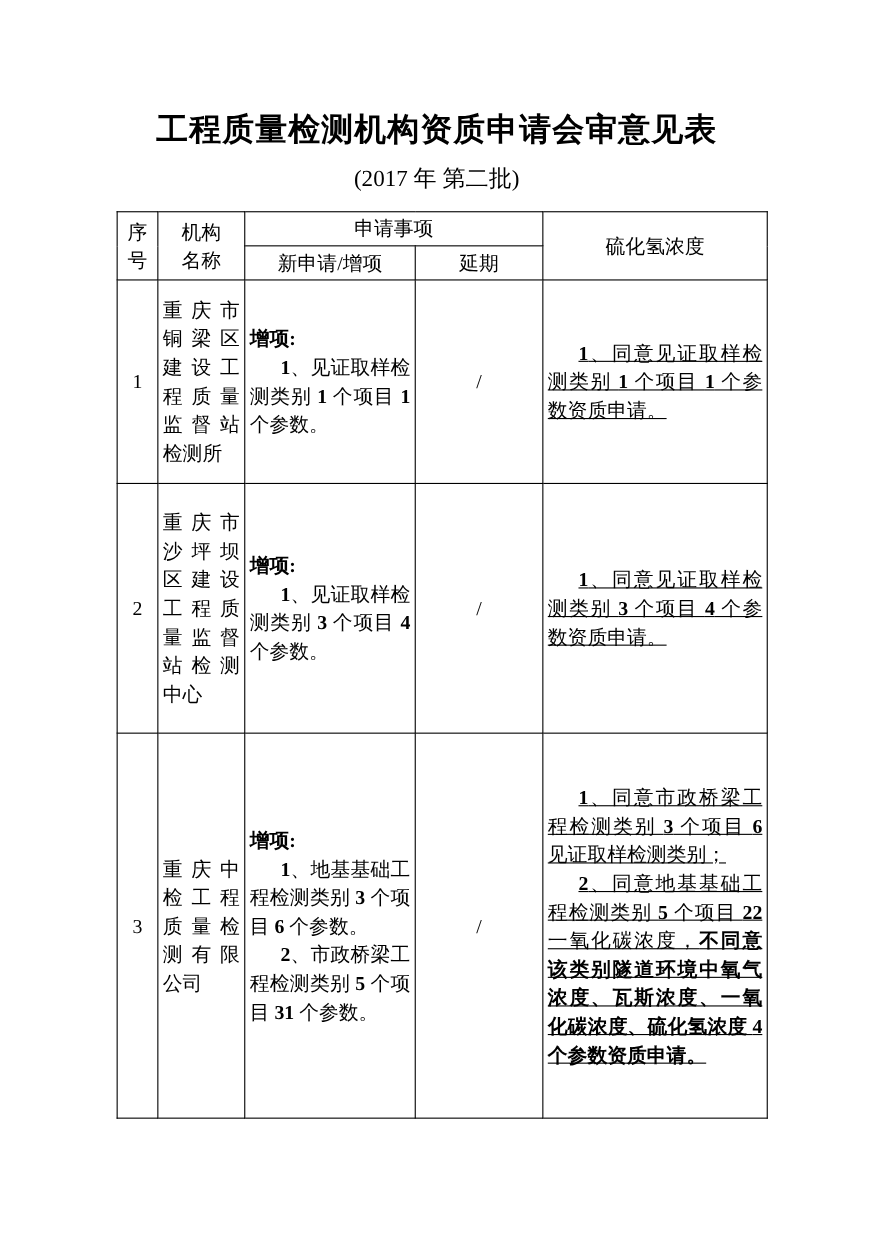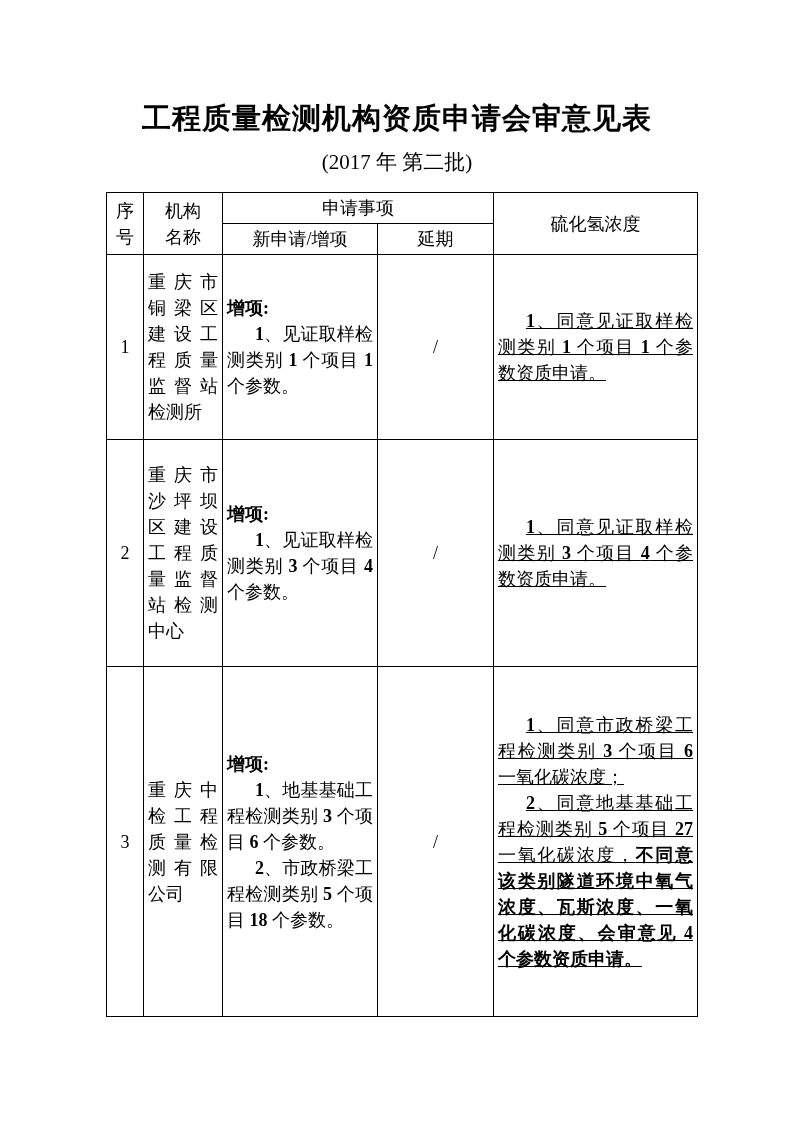"一氧化碳浓度；" span { text: 一氧化碳浓度 -> 见证取样检测类别 }
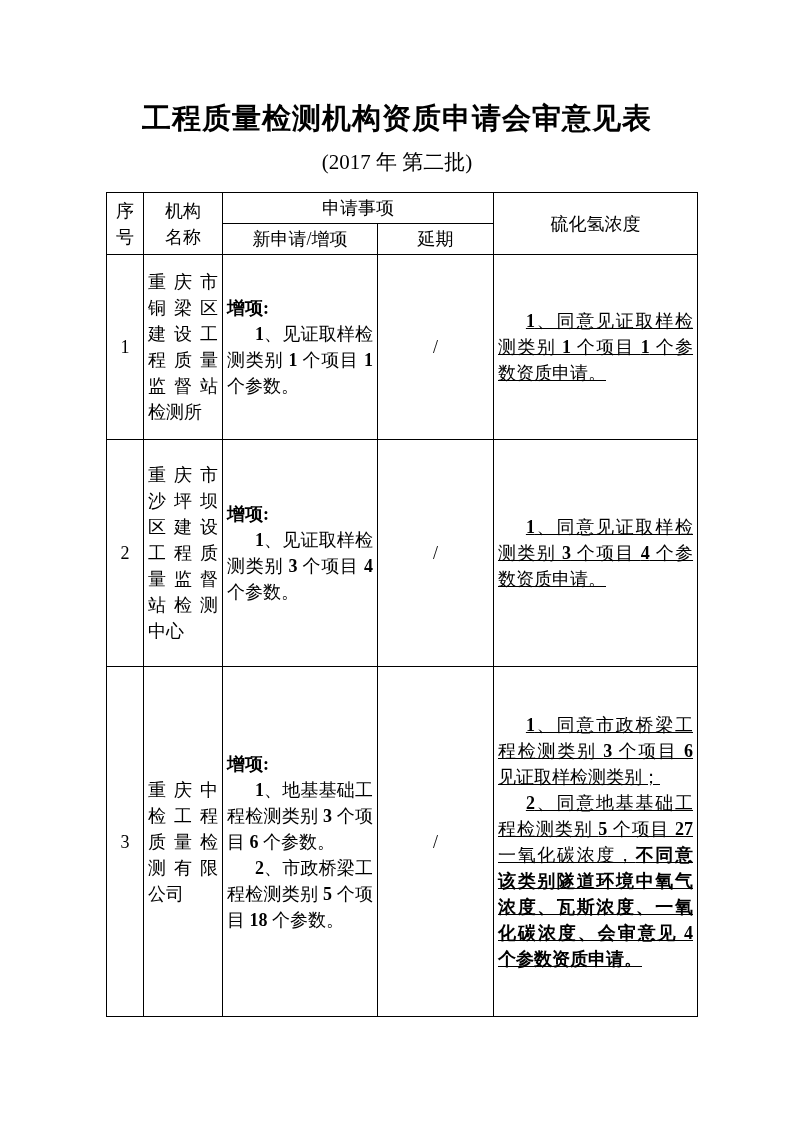"27" span.bd { text: 27 -> 22 }
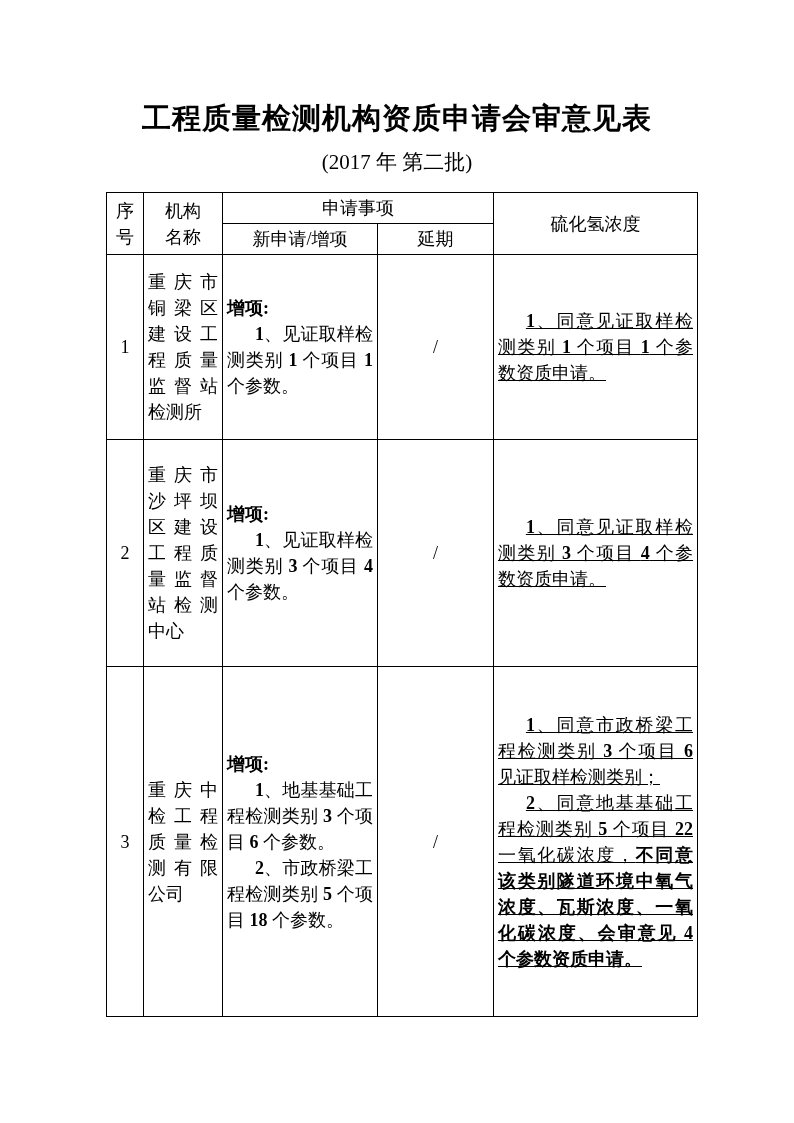"不同意该类别隧道环境中氧气浓度、瓦斯浓度、一氧化碳浓度、会审意见" span.bd { text: 会审意见 -> 硫化氢浓度 }
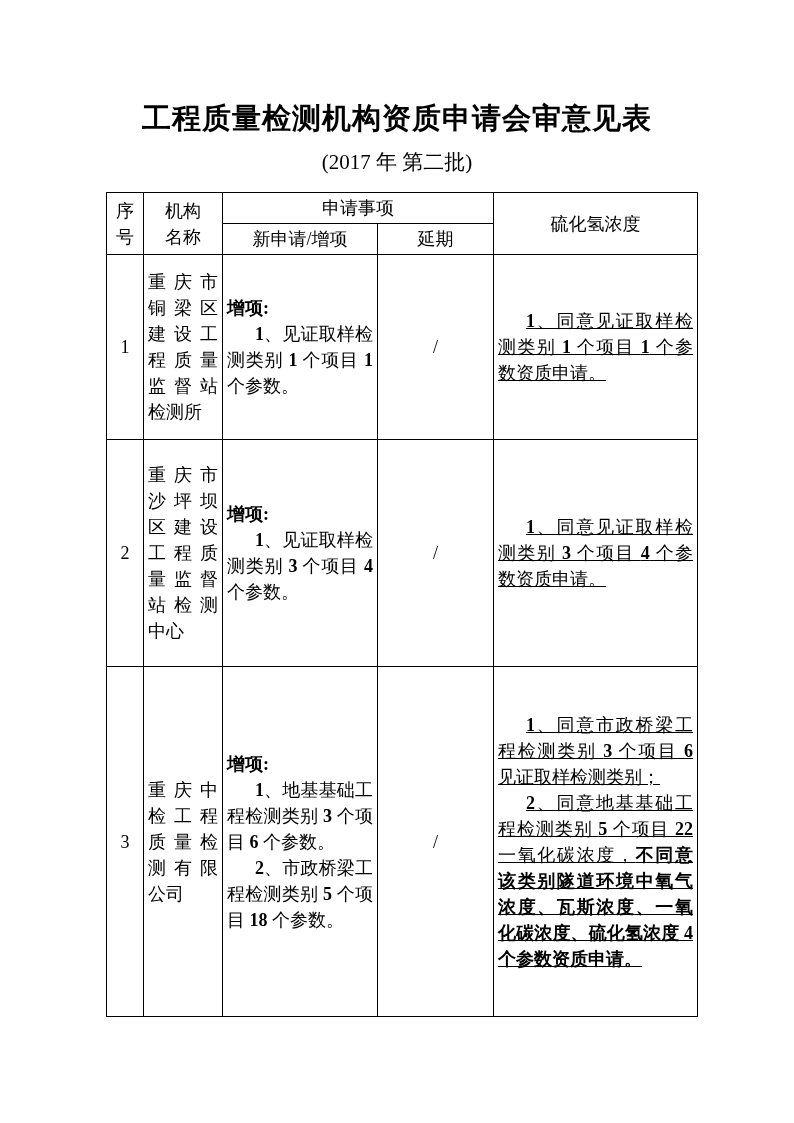"18" span.bd { text: 18 -> 31 }
